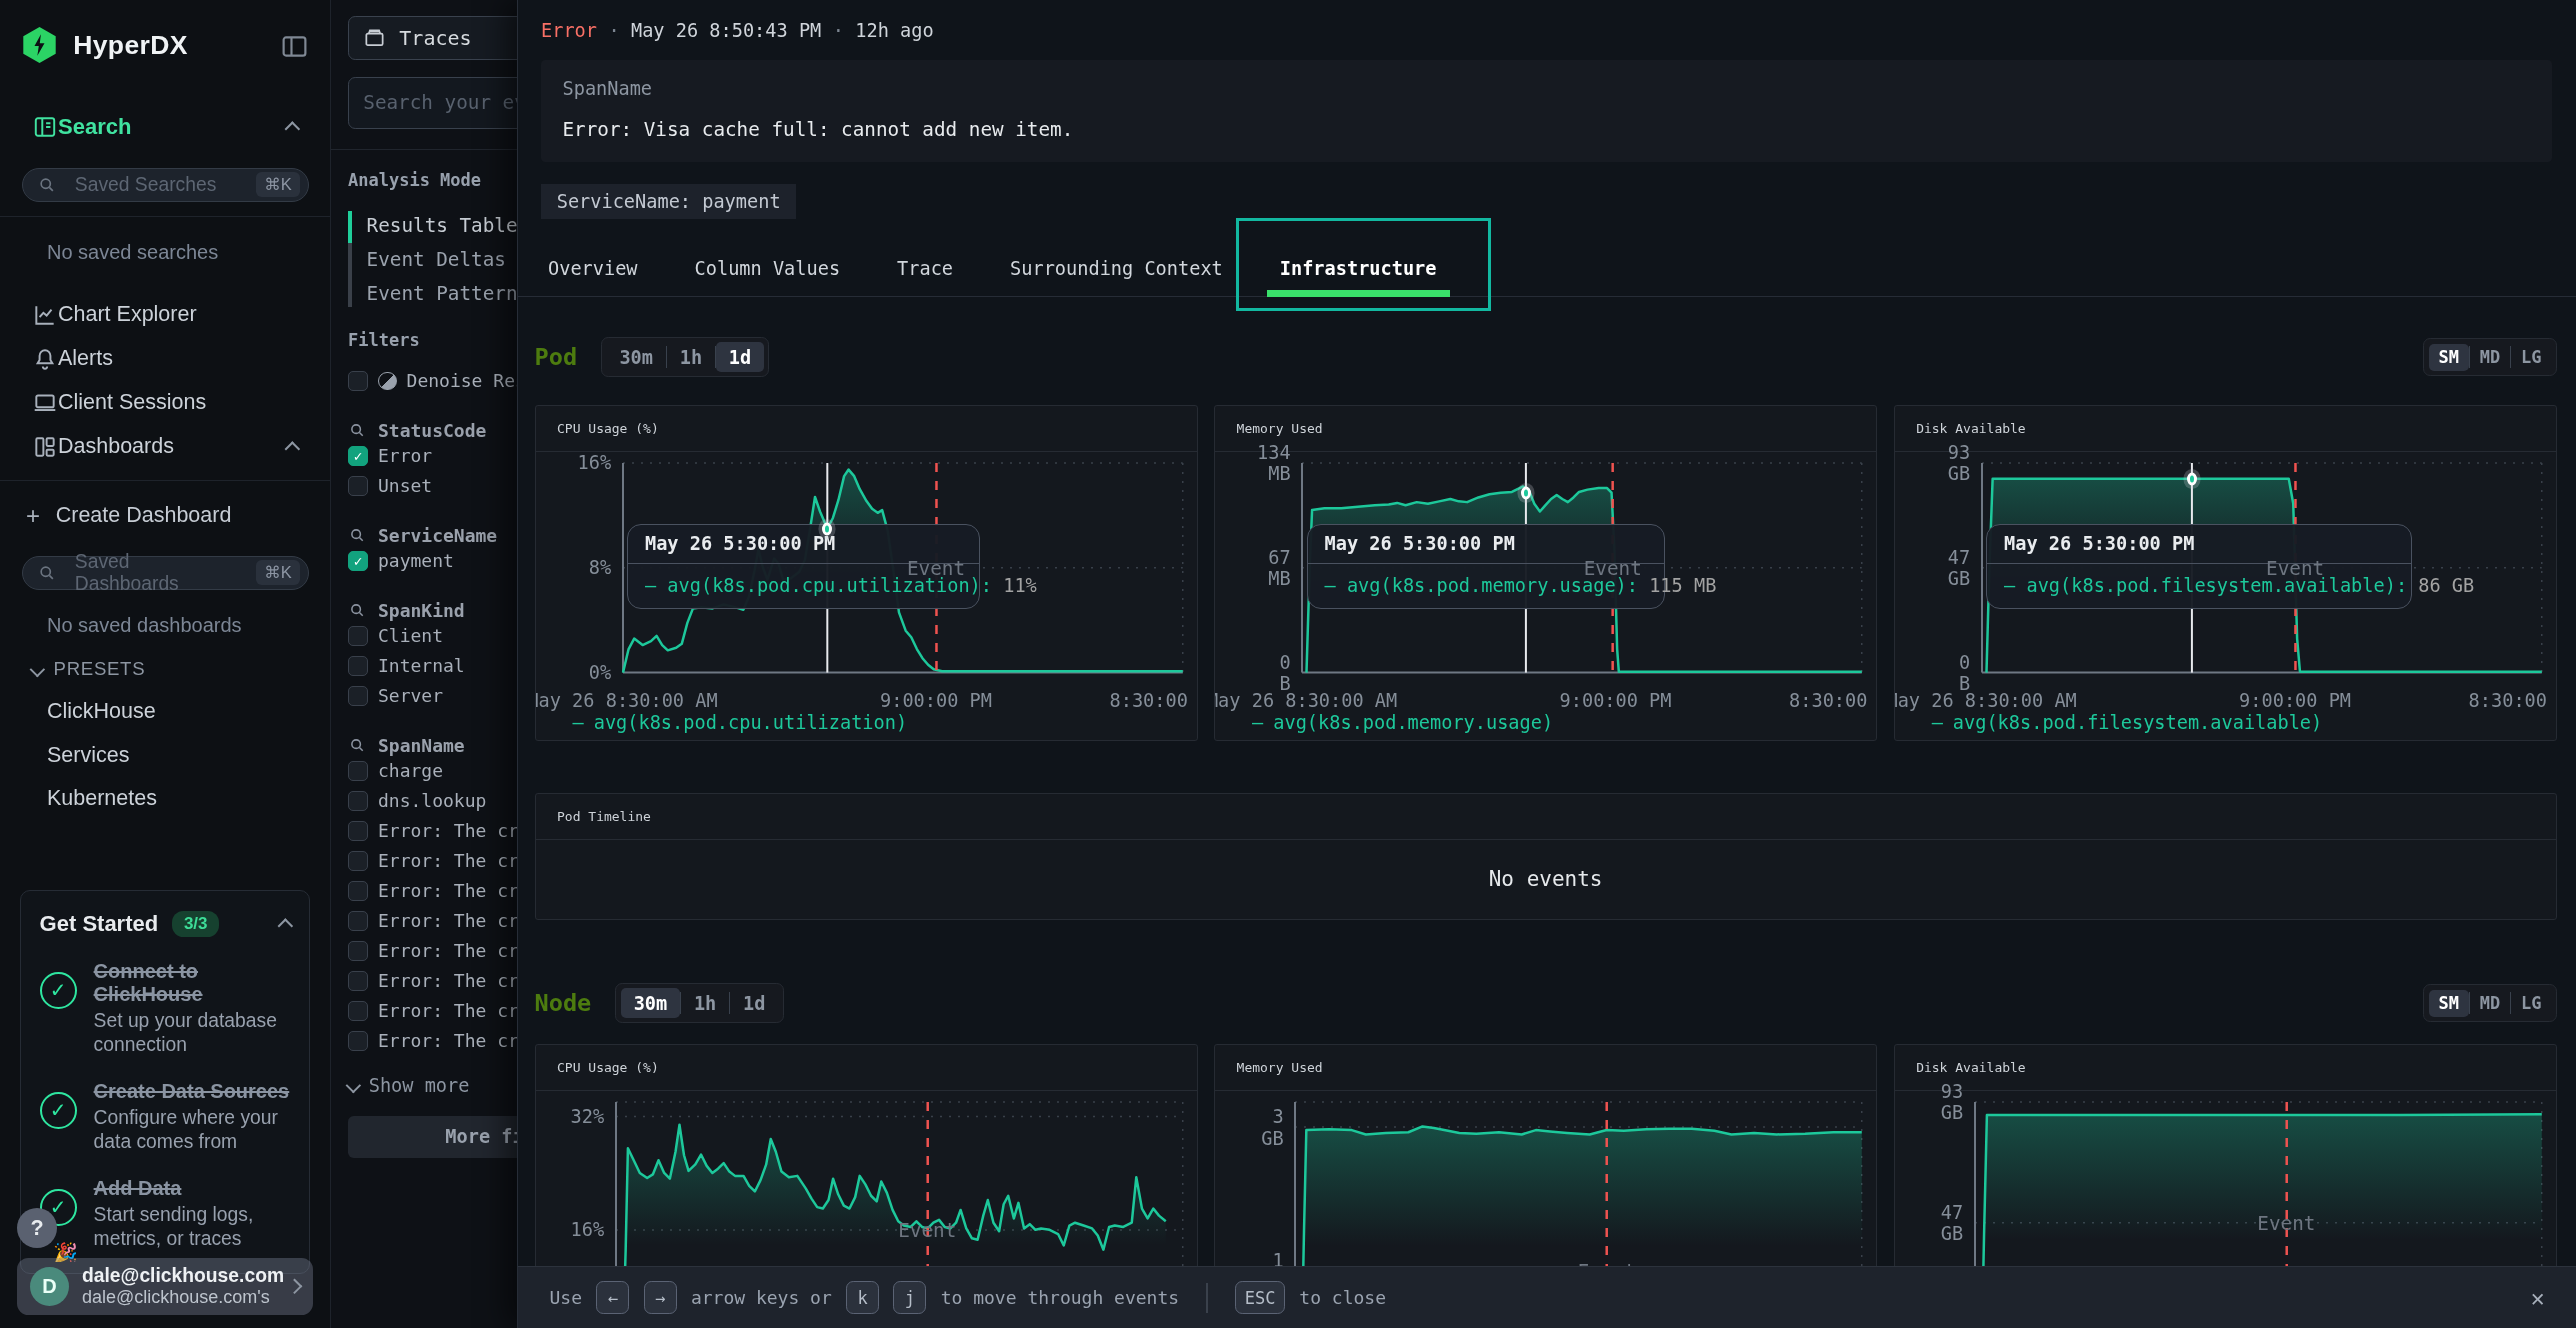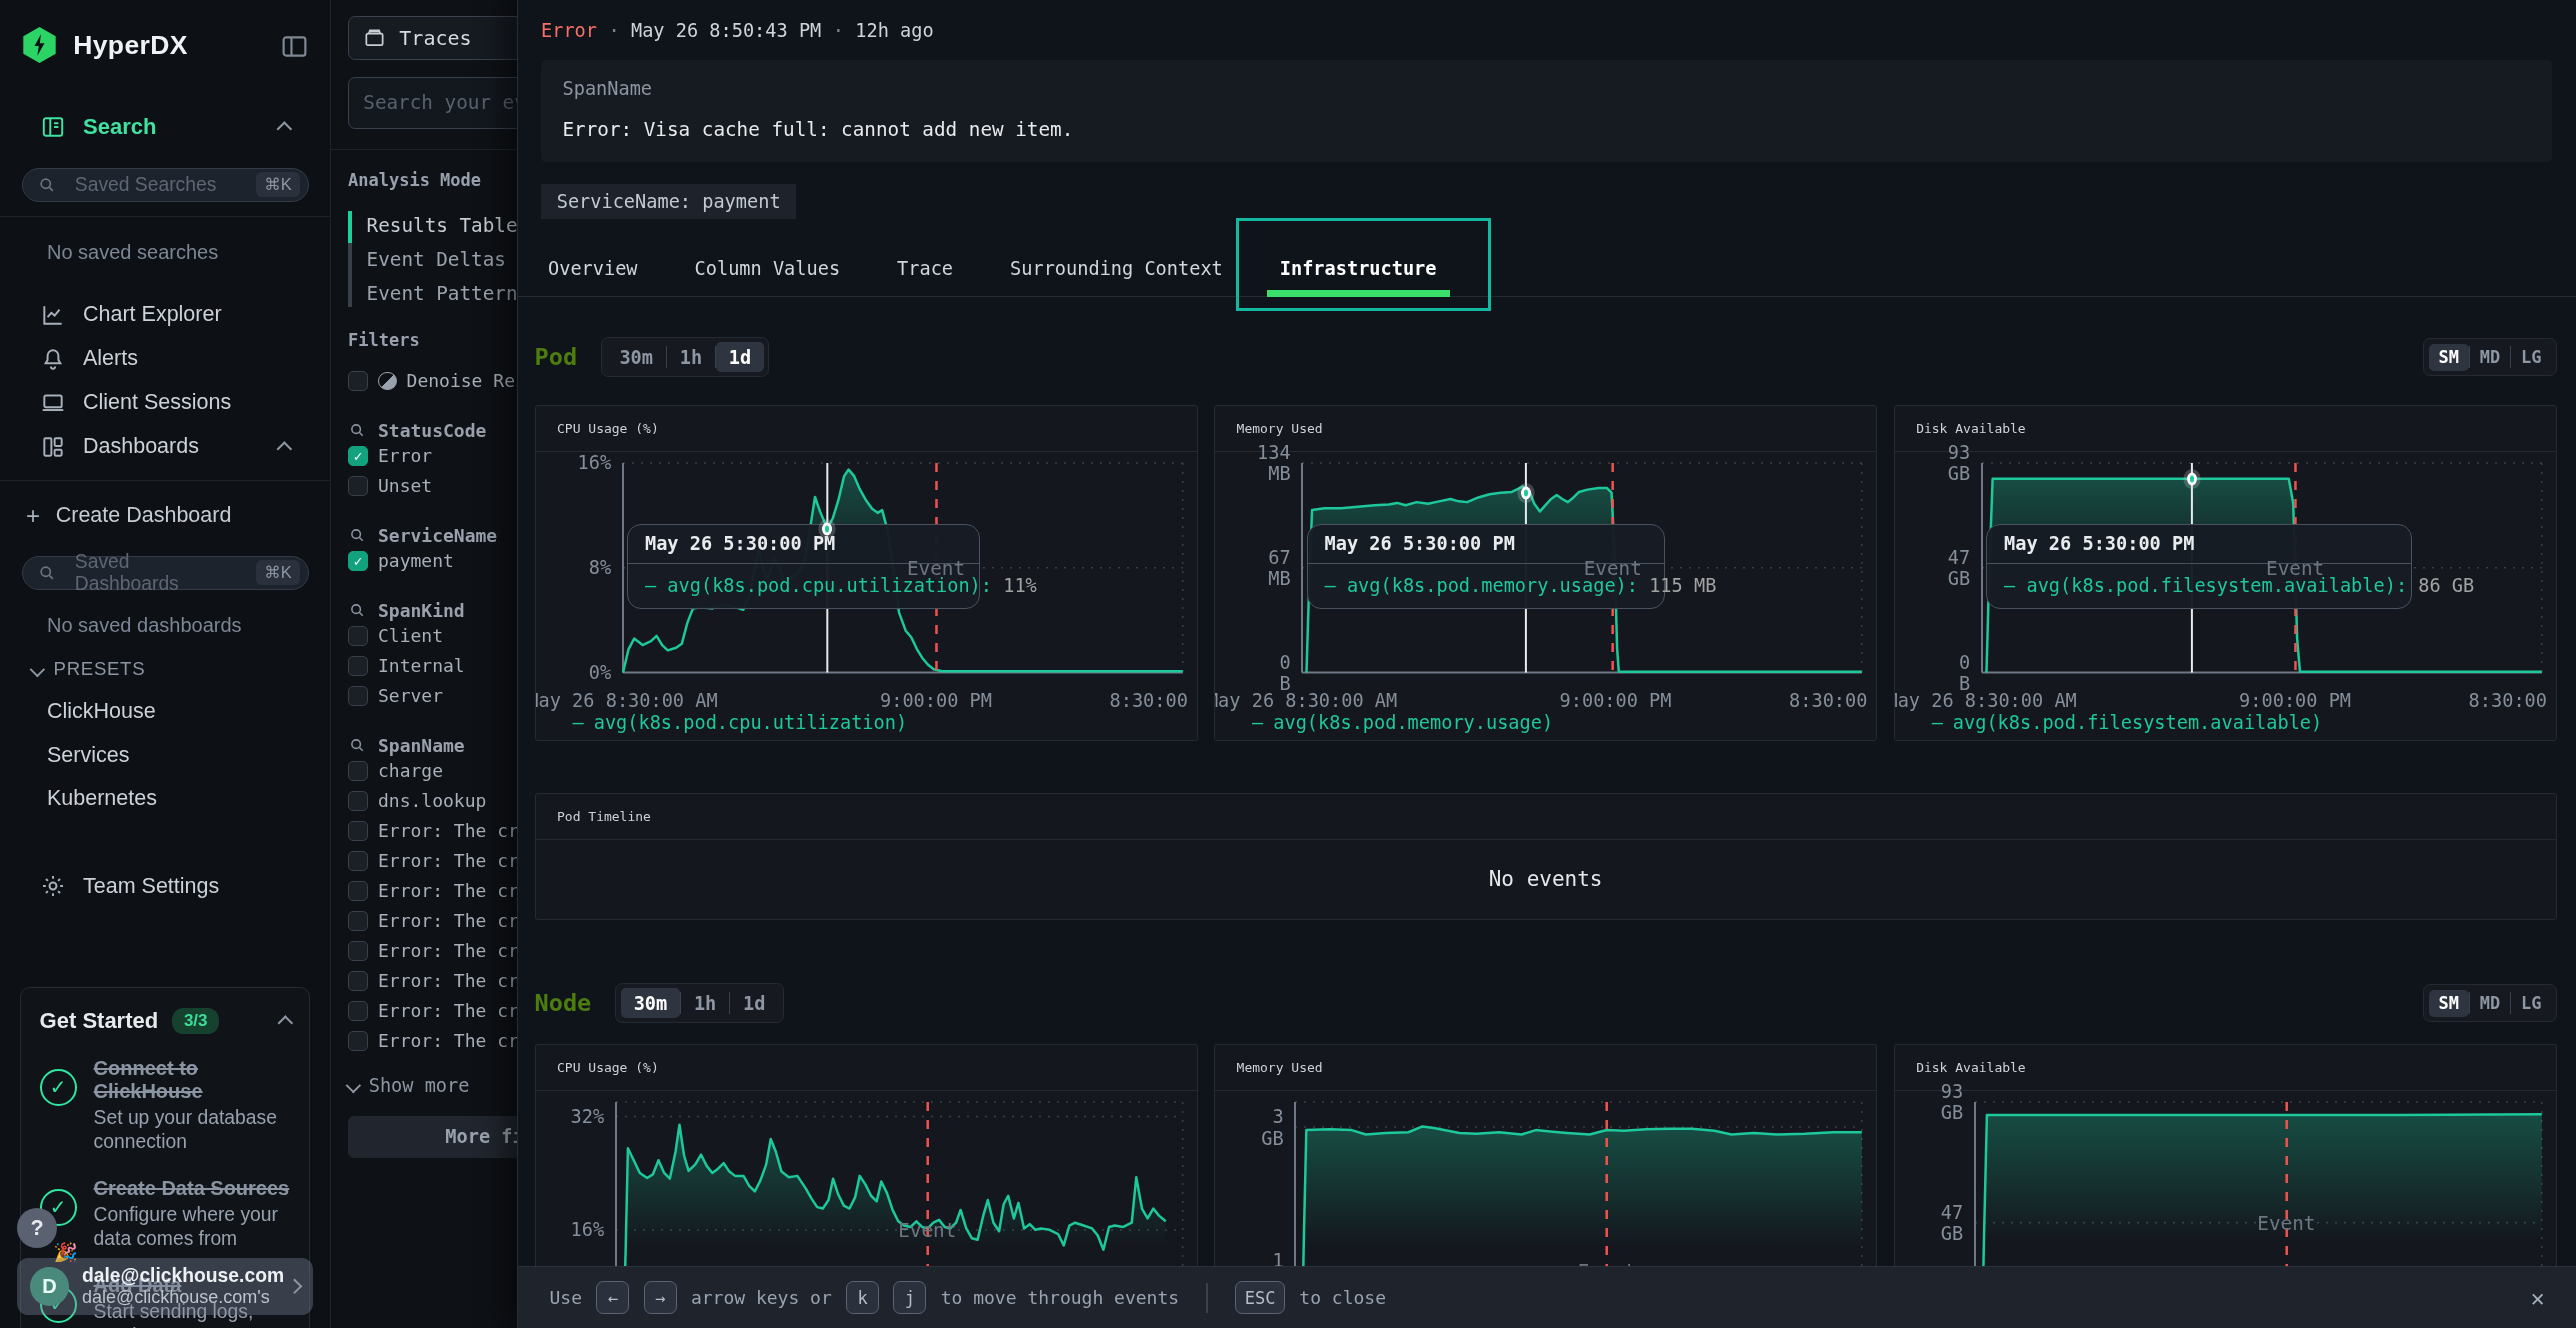"Search" .nav-row { gap: 17px -> none; padding: 0 40px -> 0 32px }
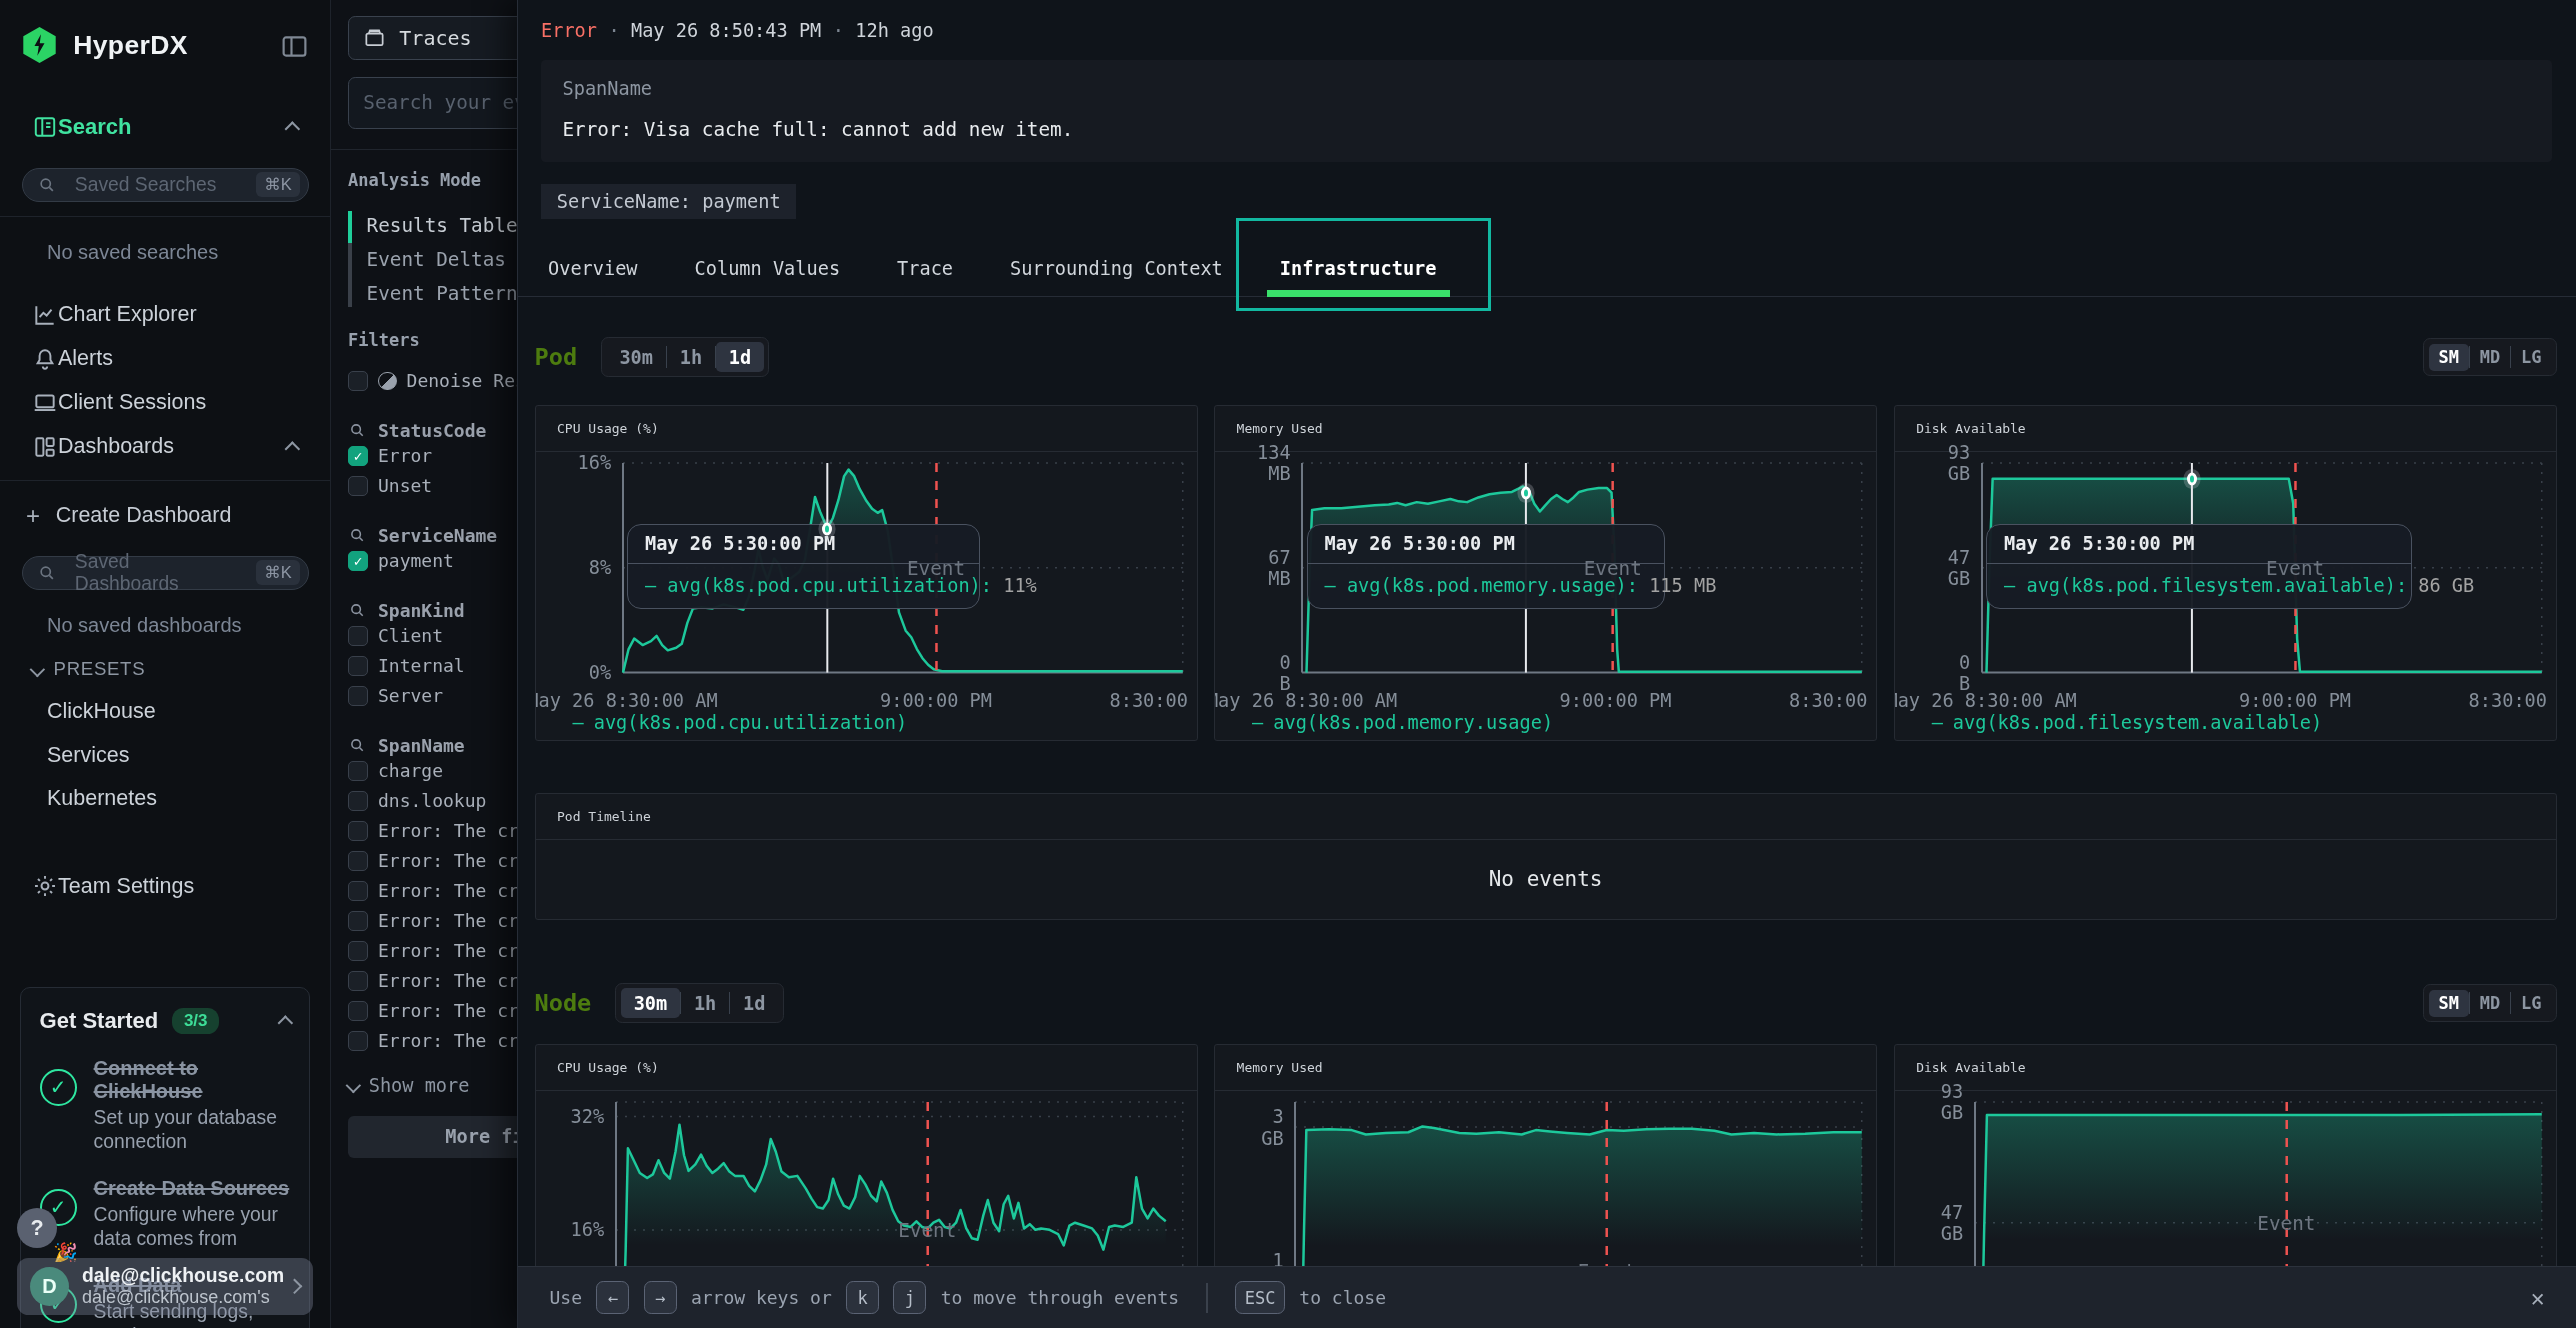"Team Settings" div.nav-row { html: <div> <span> <svg> <circle></circle> <path></path> </svg> </span> <span>Team Settings</span> </div> -> none }
